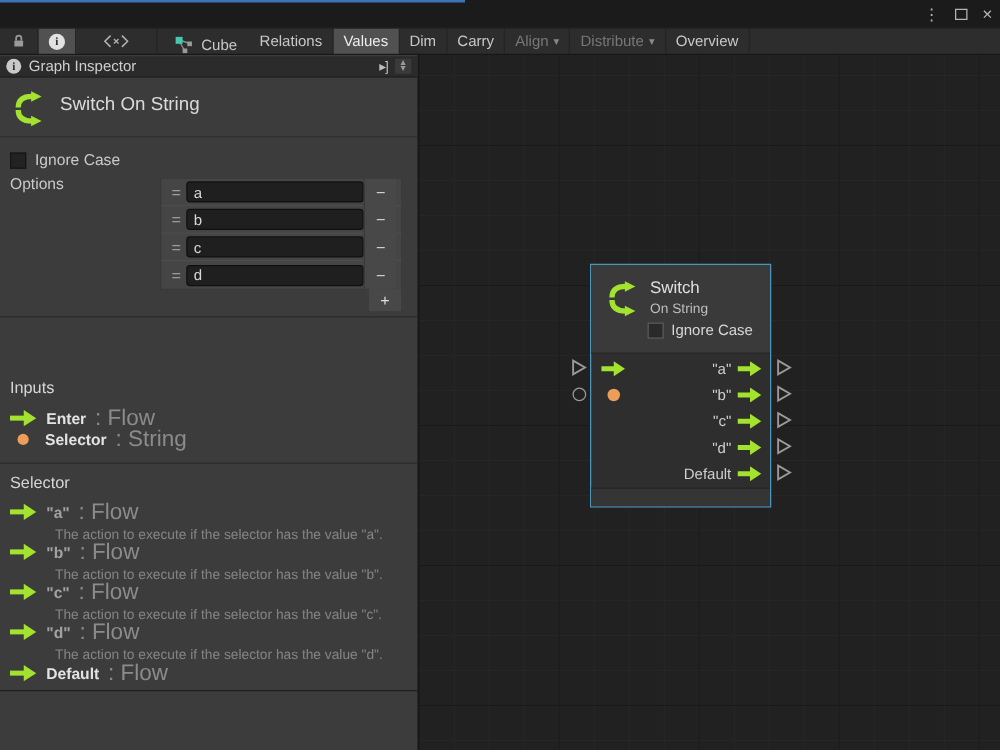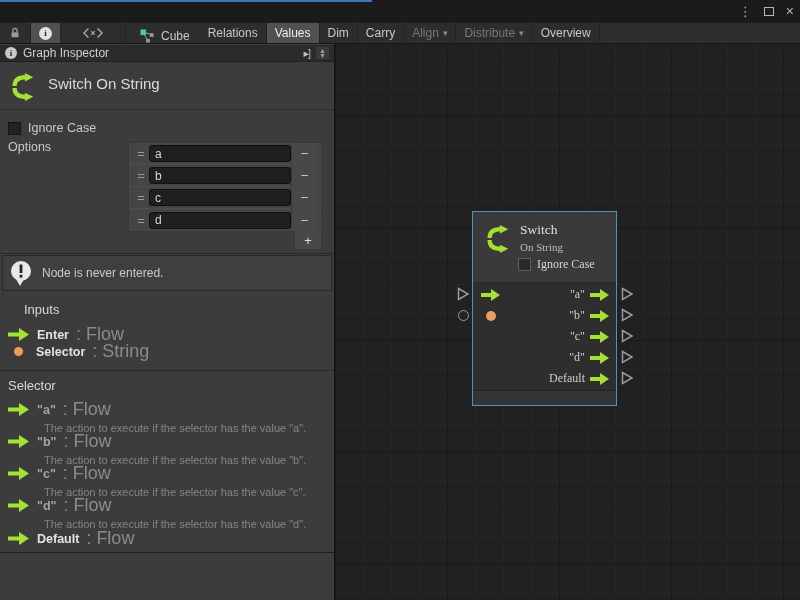"Switch" #graph { font-family: Liberation Serif, serif -> none }
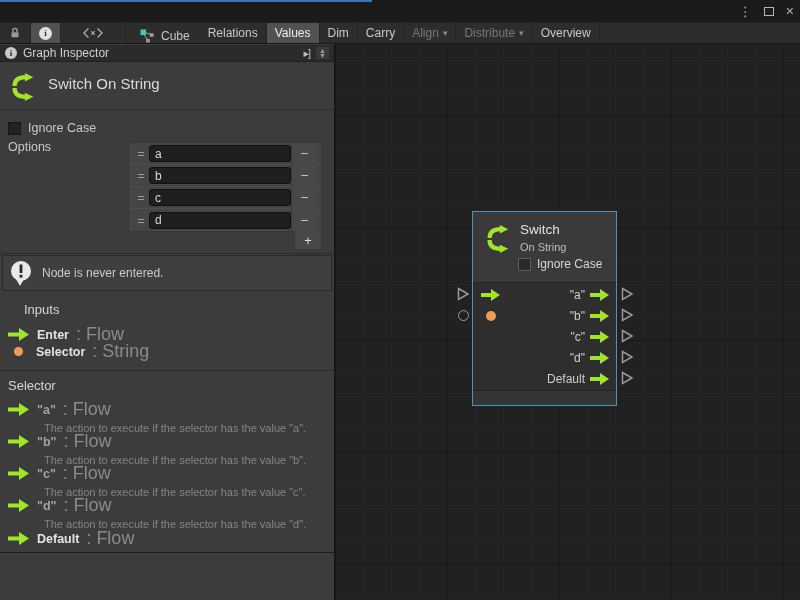"Node is never entered." div.abs { html: <div> <svg> <circle></circle> <polygon></polygon> <rect></rect> <rect></rect> </svg> <span>Node is never entered.</span> </div> -> none }
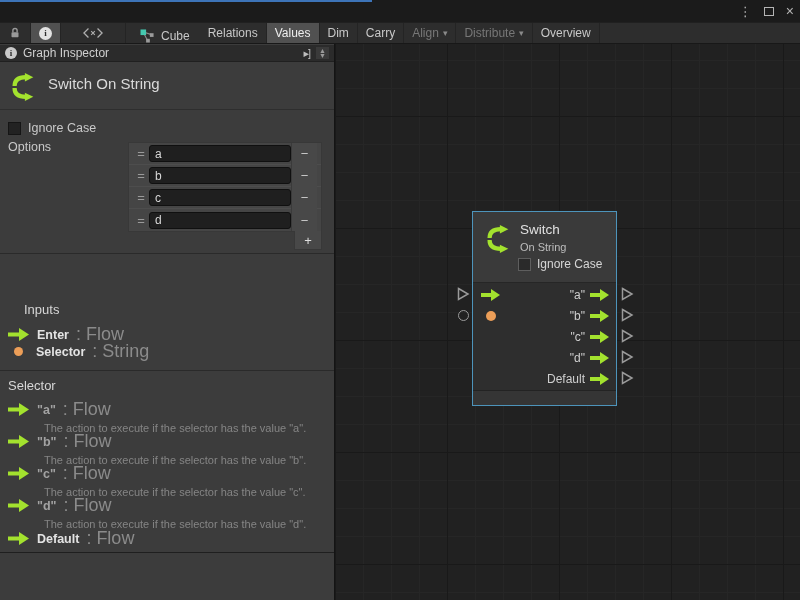"Inputs" div.abs { left: 24px -> 8px }
